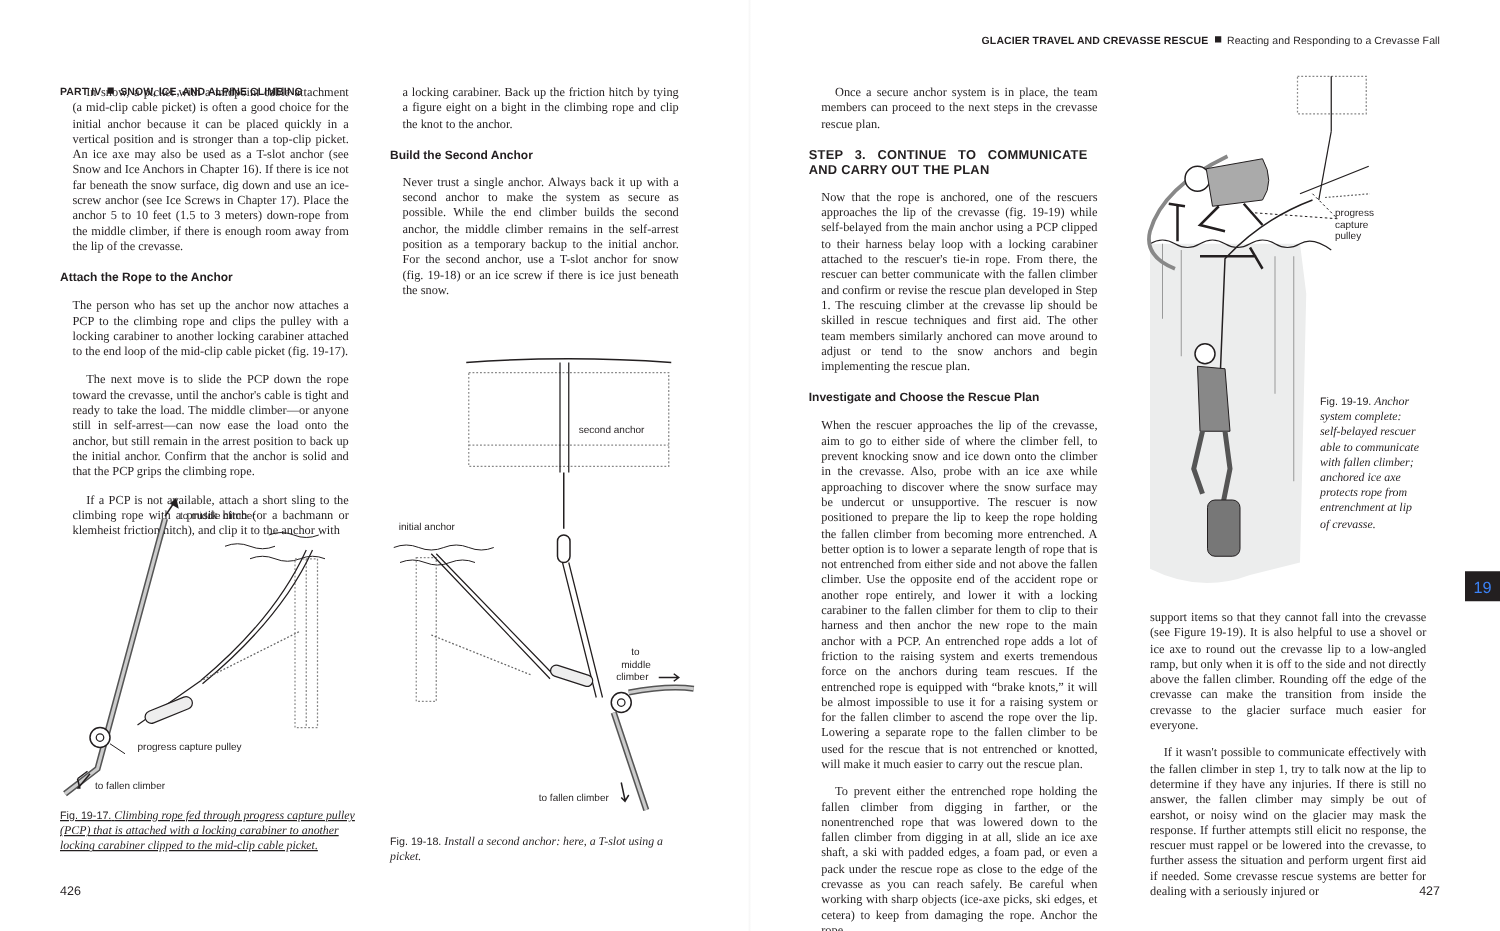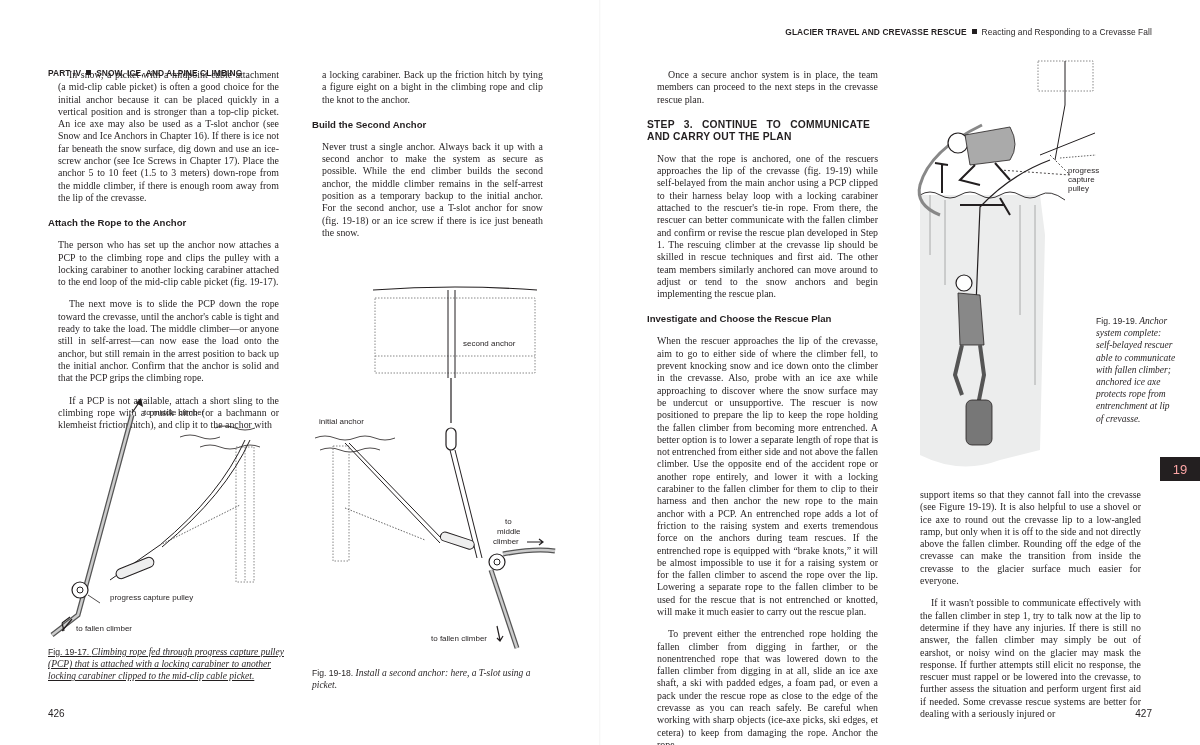"Fig. 19-19. Anchor system complete:" .cap3 { margin-left: 40px -> none }
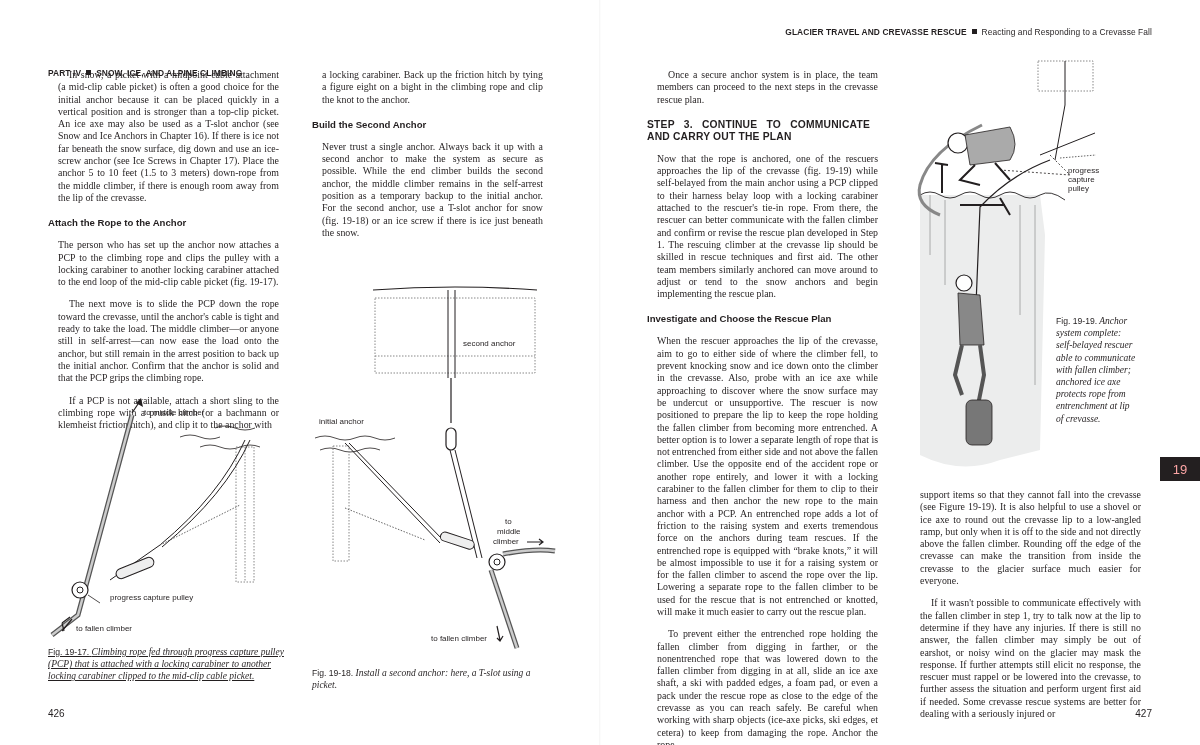"19" .chapter-tab { color: #fca5a5 -> #3b82f6; width: 40px -> 28px }
